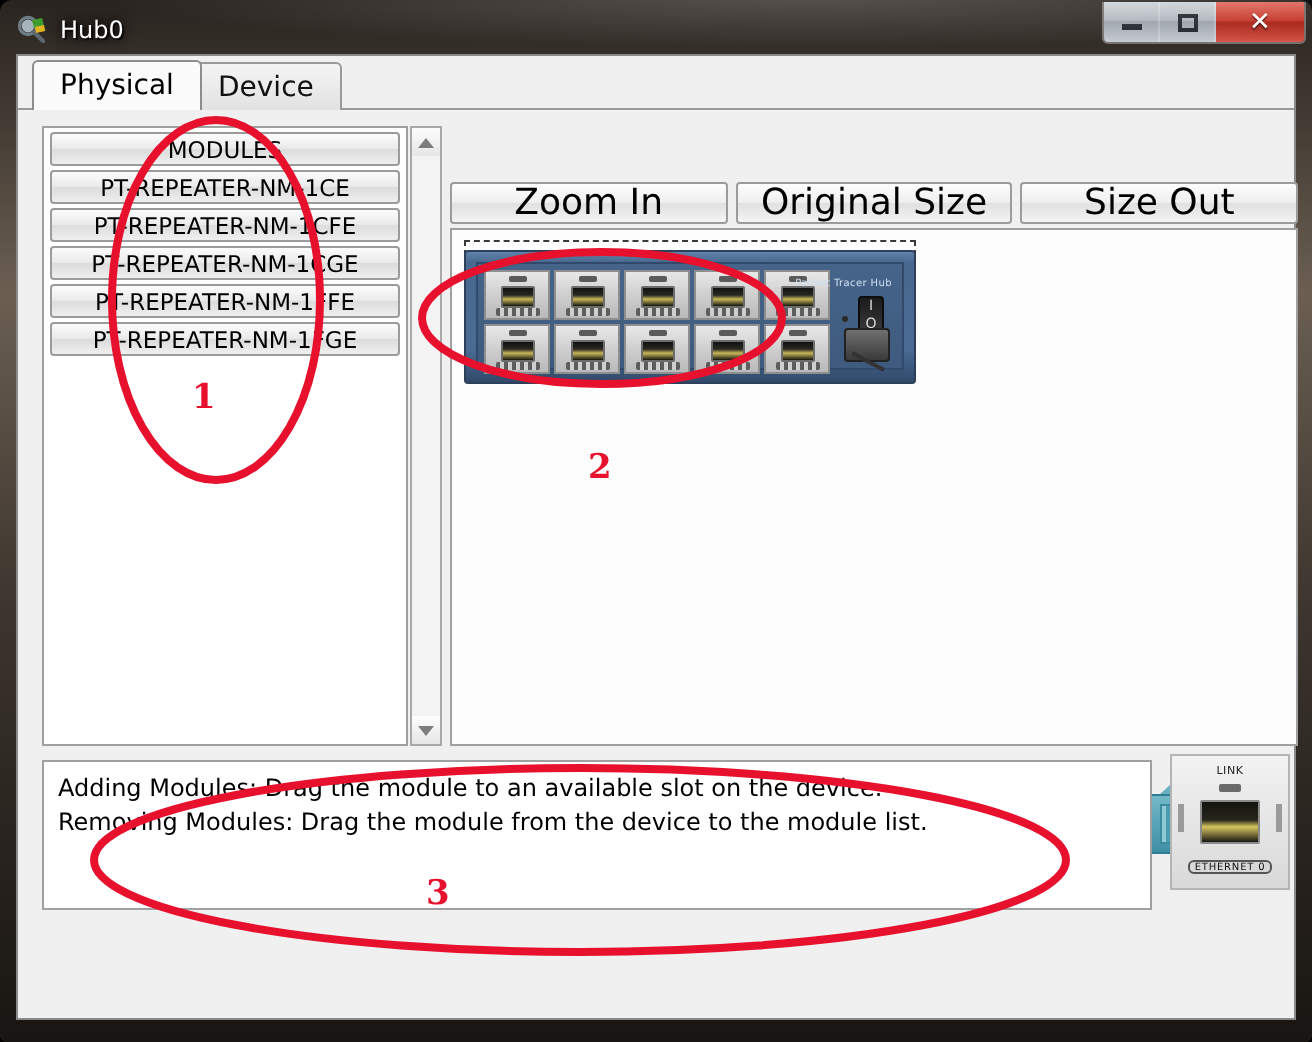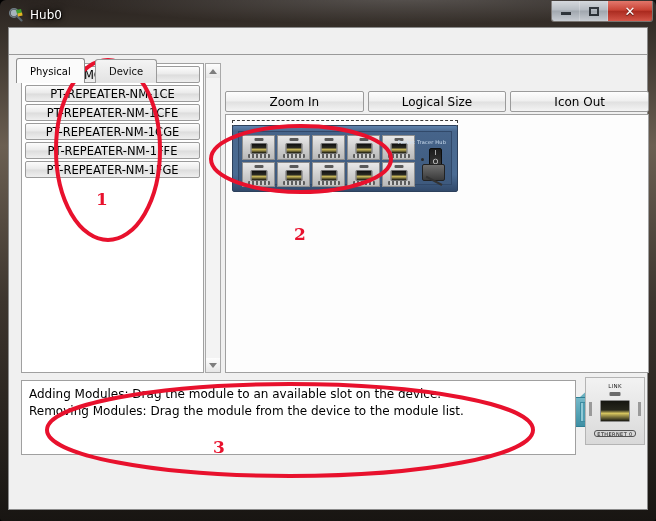"Physical" .tab { font-size: 10px -> 14px; margin-top: 28px -> none }
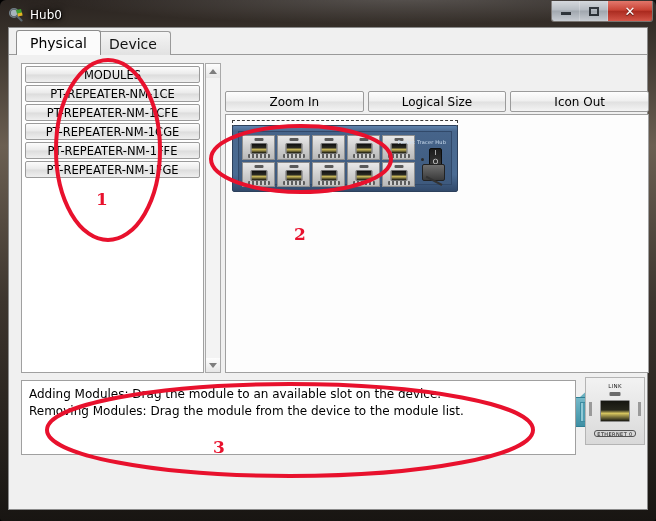"Zoom In" .zbtn { font-size: 12px -> 18px }
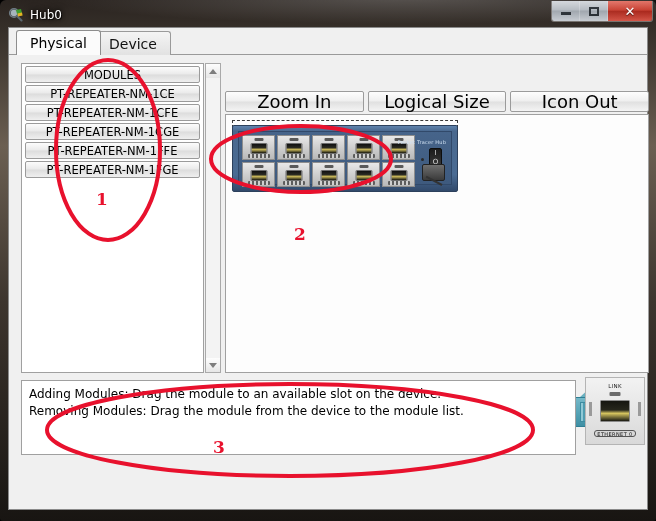"Logical Size" div.zbtn { text: Logical -> Original }
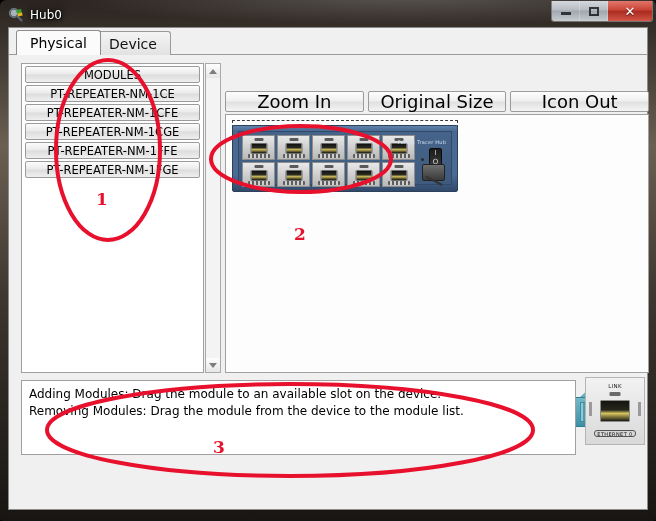"Icon Out" div.zbtn { text: Icon -> Size }
